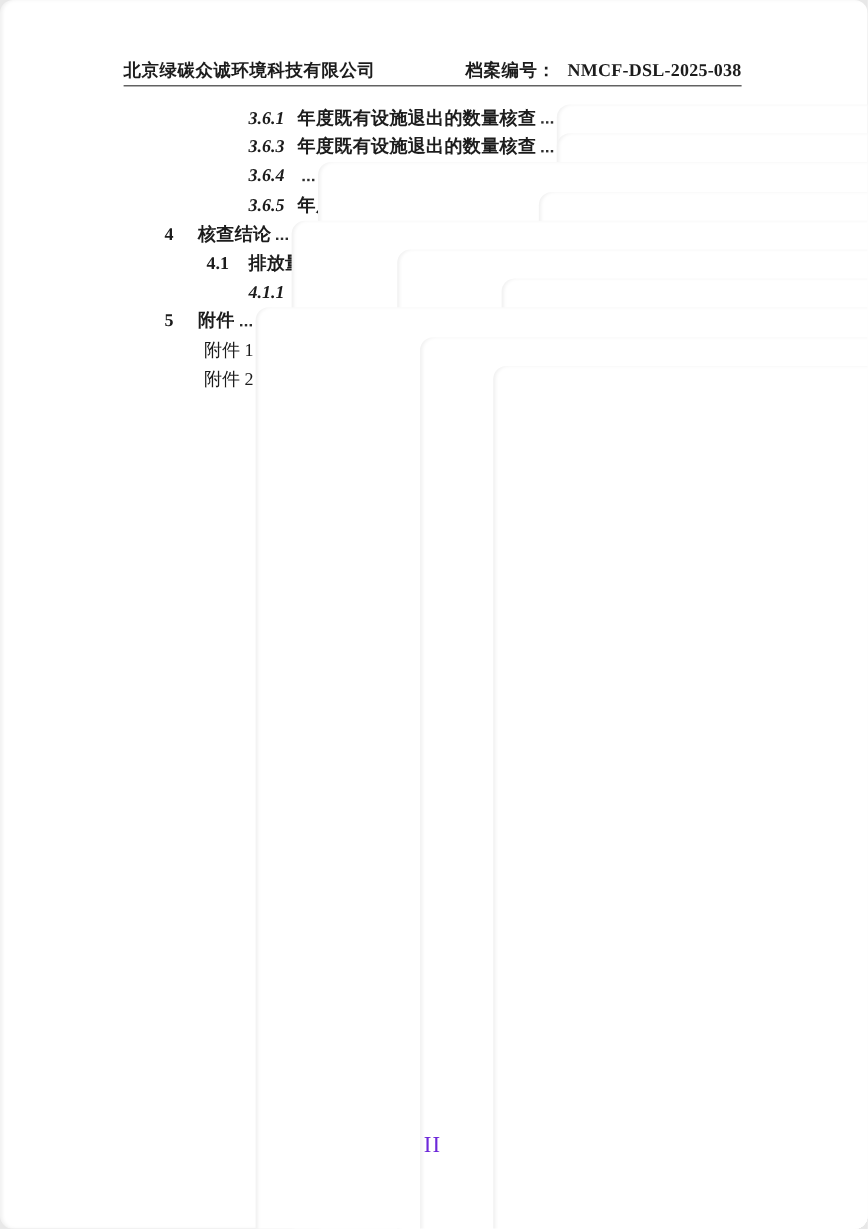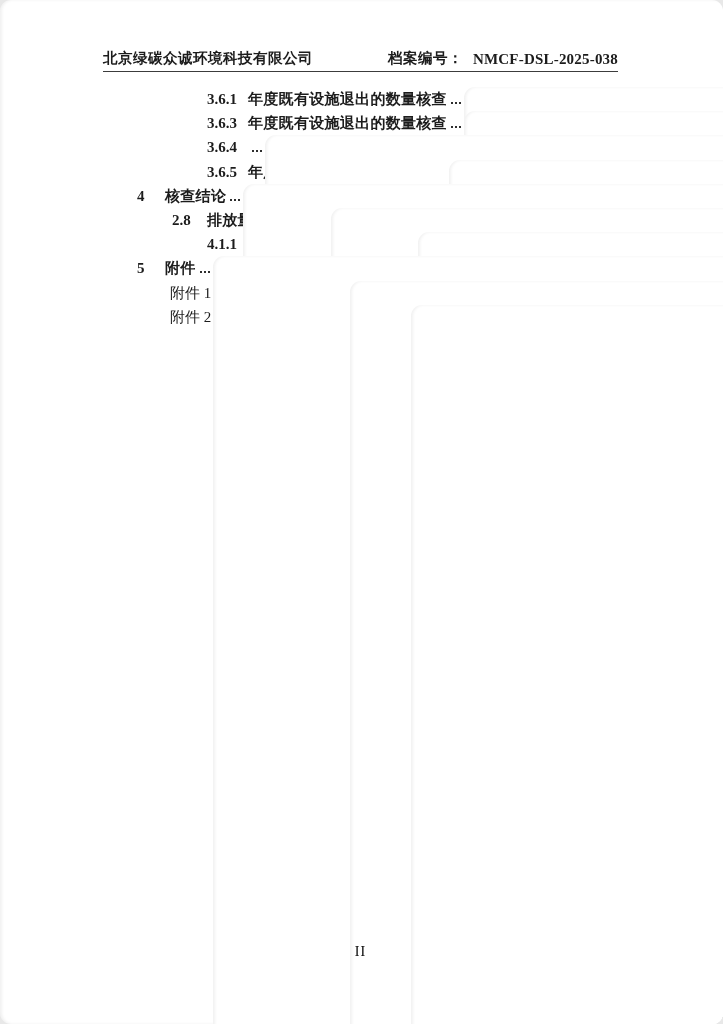"3.6.1" .lvl3 .num { font-style: none -> italic }
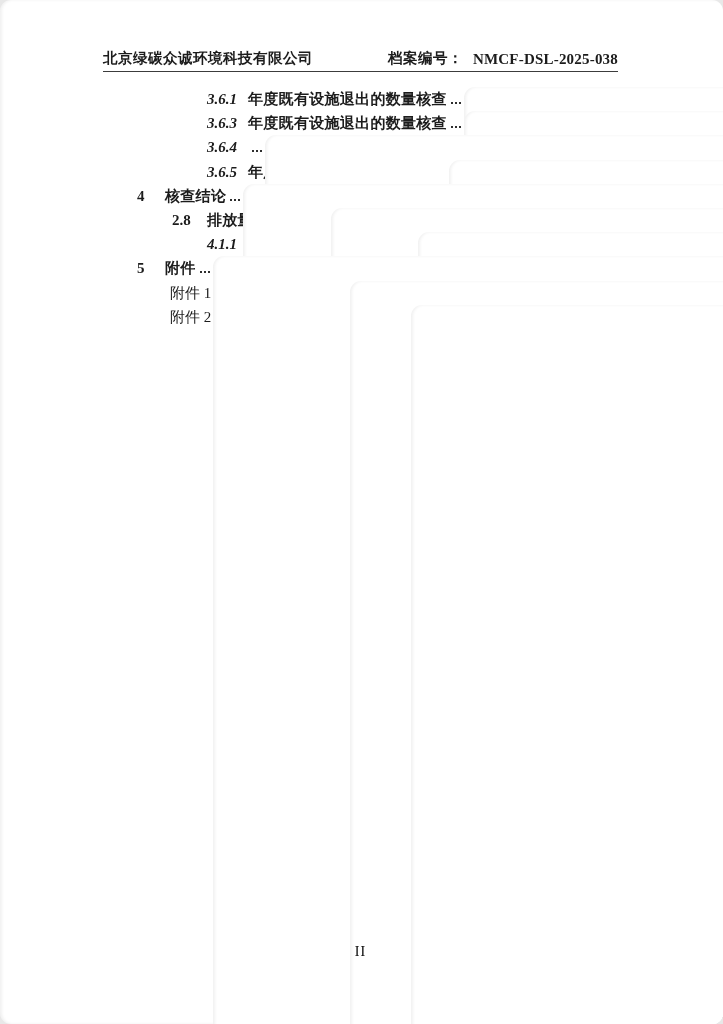"2.8" span.num { text: 2.8 -> 4.1 }
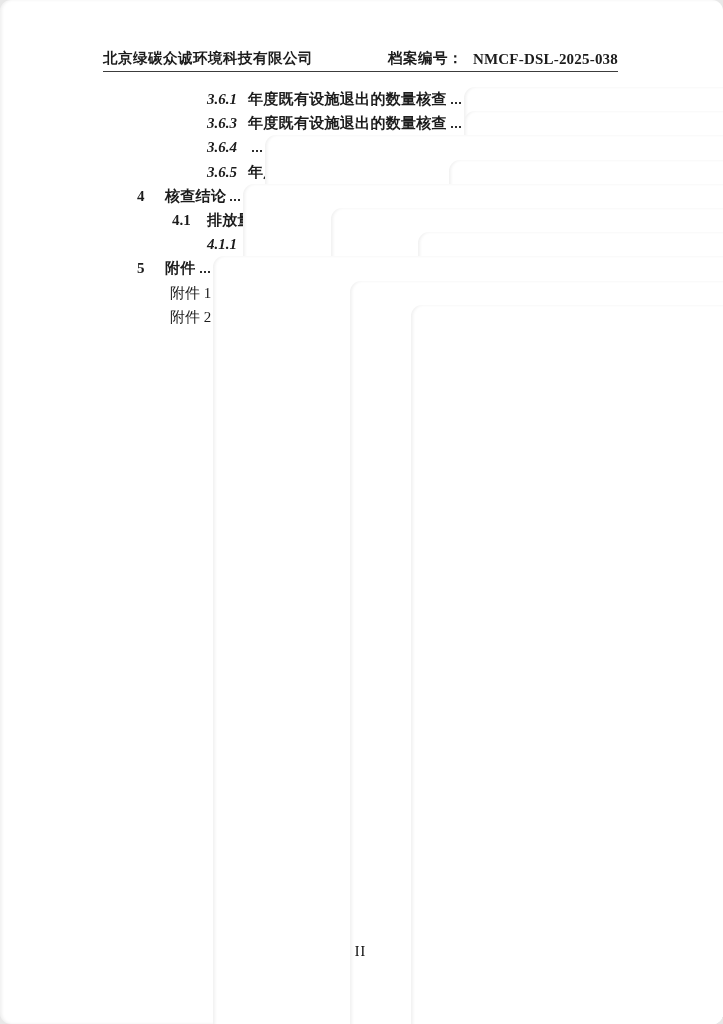"II" .footer { color: #000000 -> #6d28d9; font-size: 14px -> 19px }
